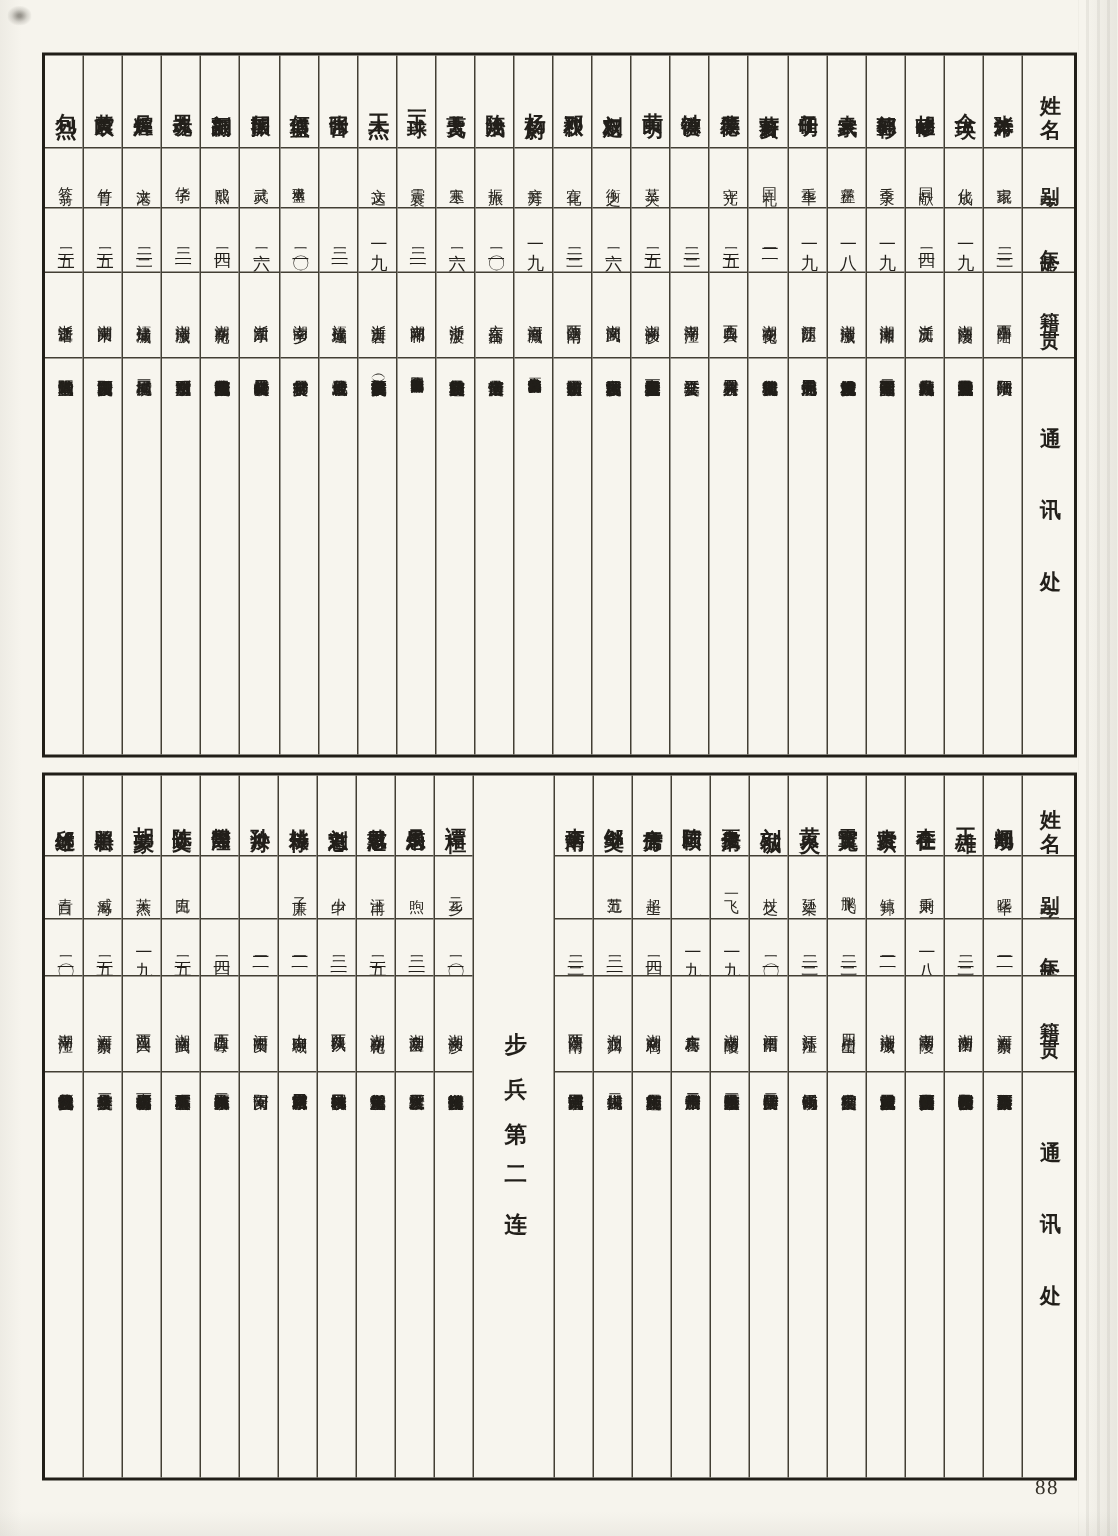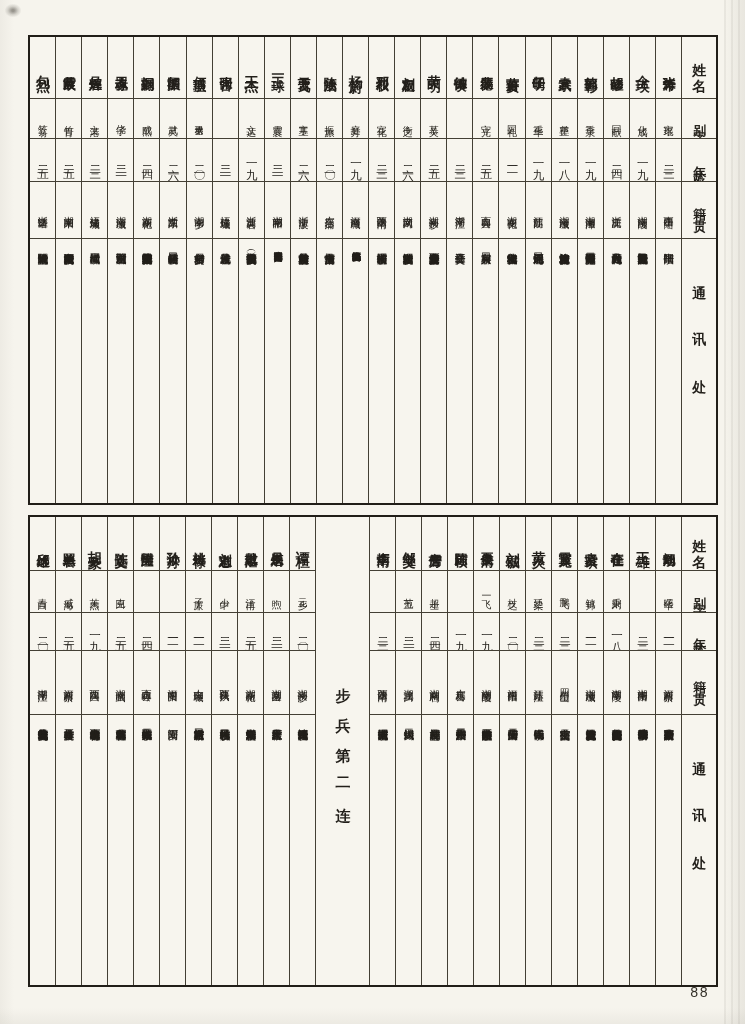"88" .pagenum { font-family: Liberation Mono, monospace -> none }
